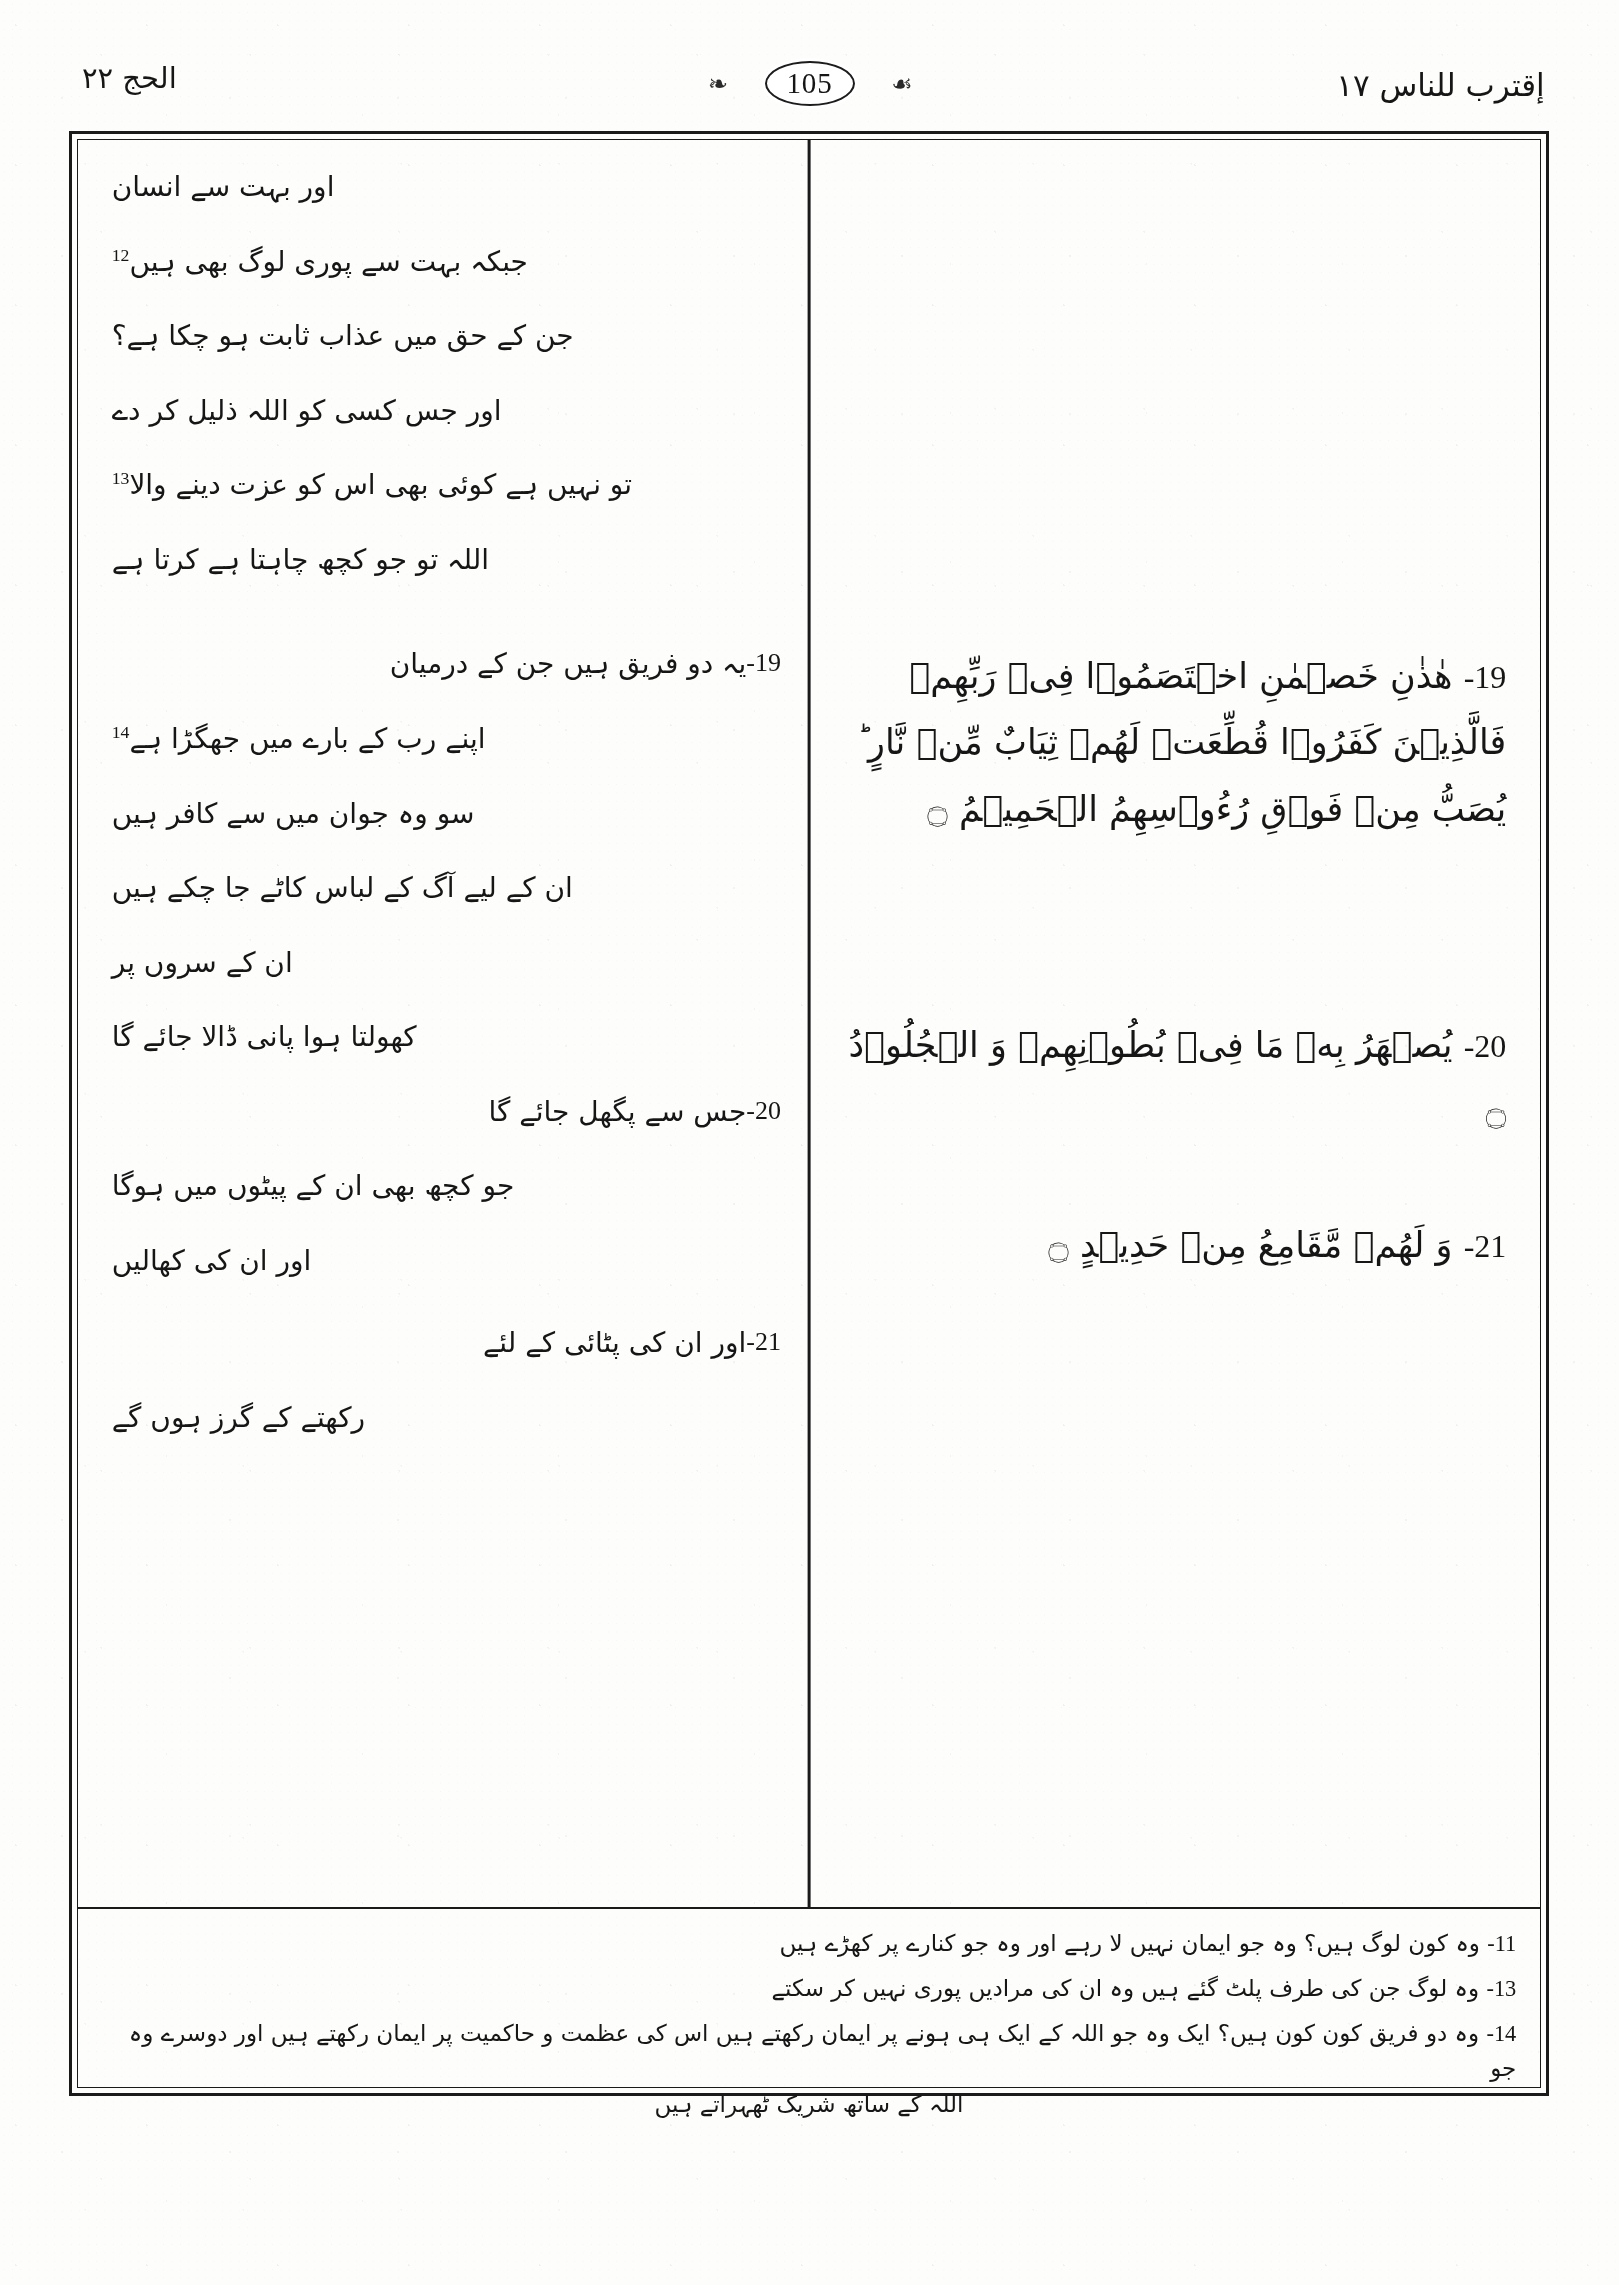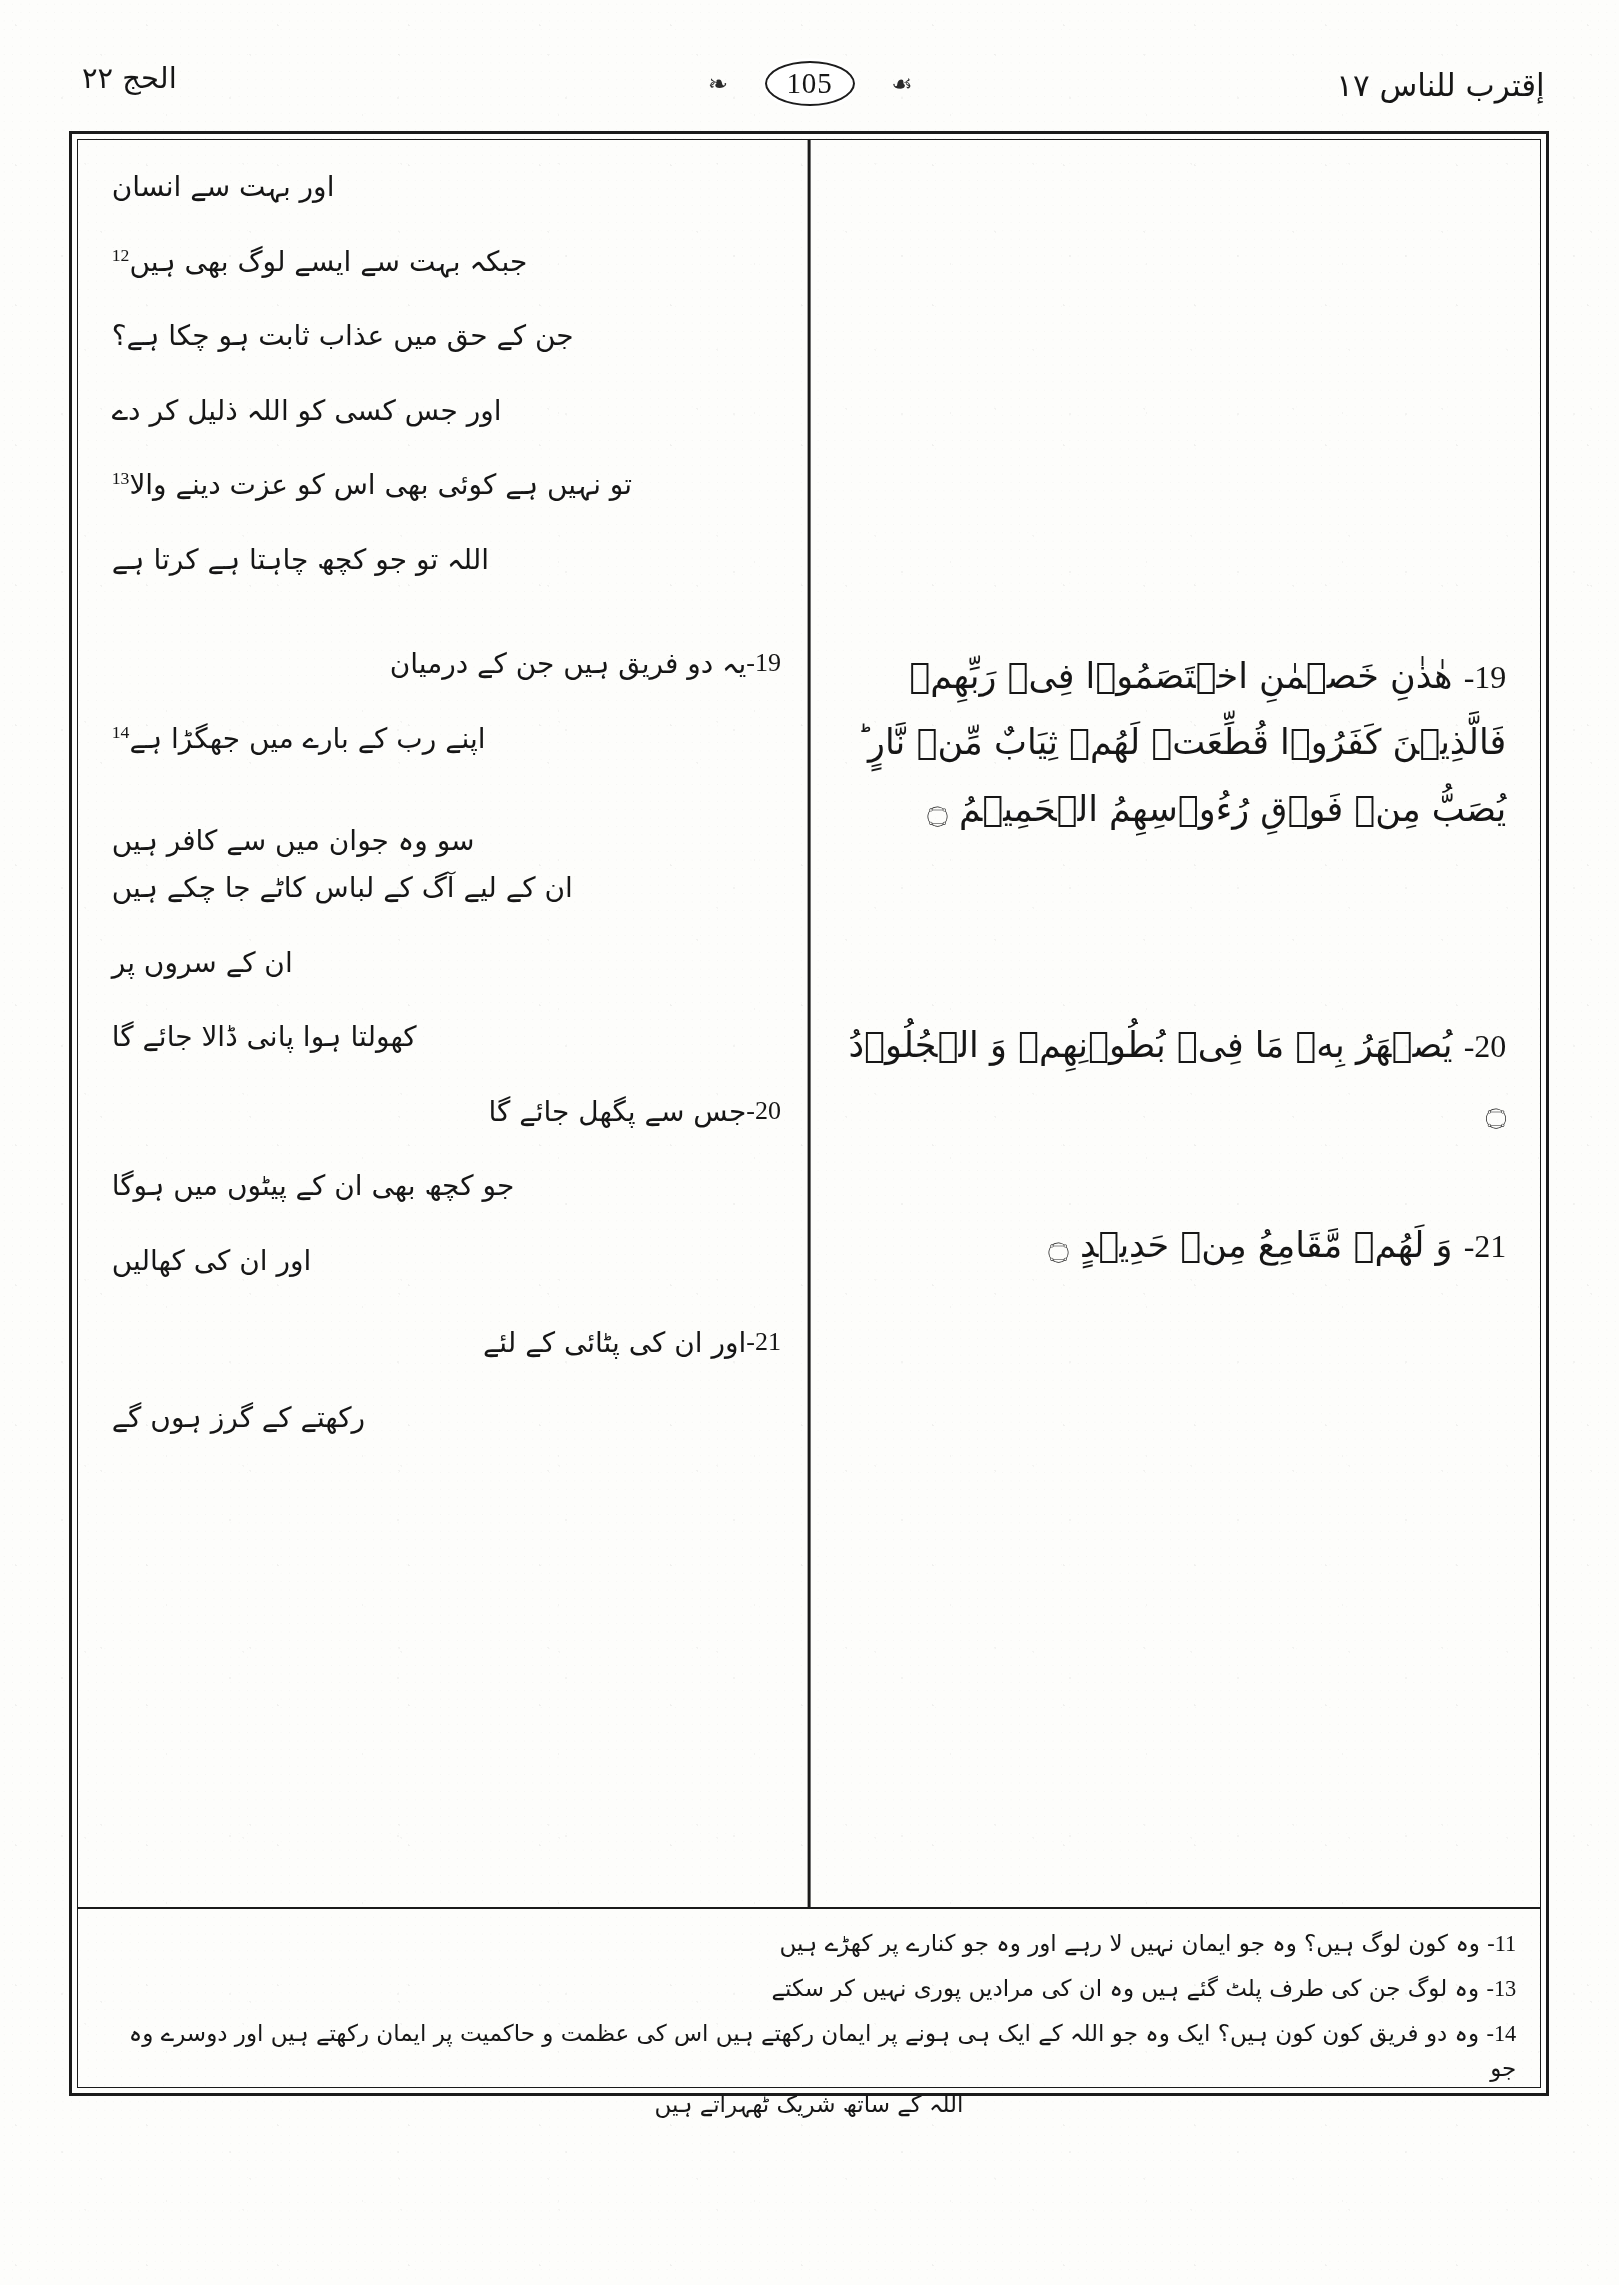"جبکہ بہت سے ایسے لوگ" span { text: ایسے -> پوری }
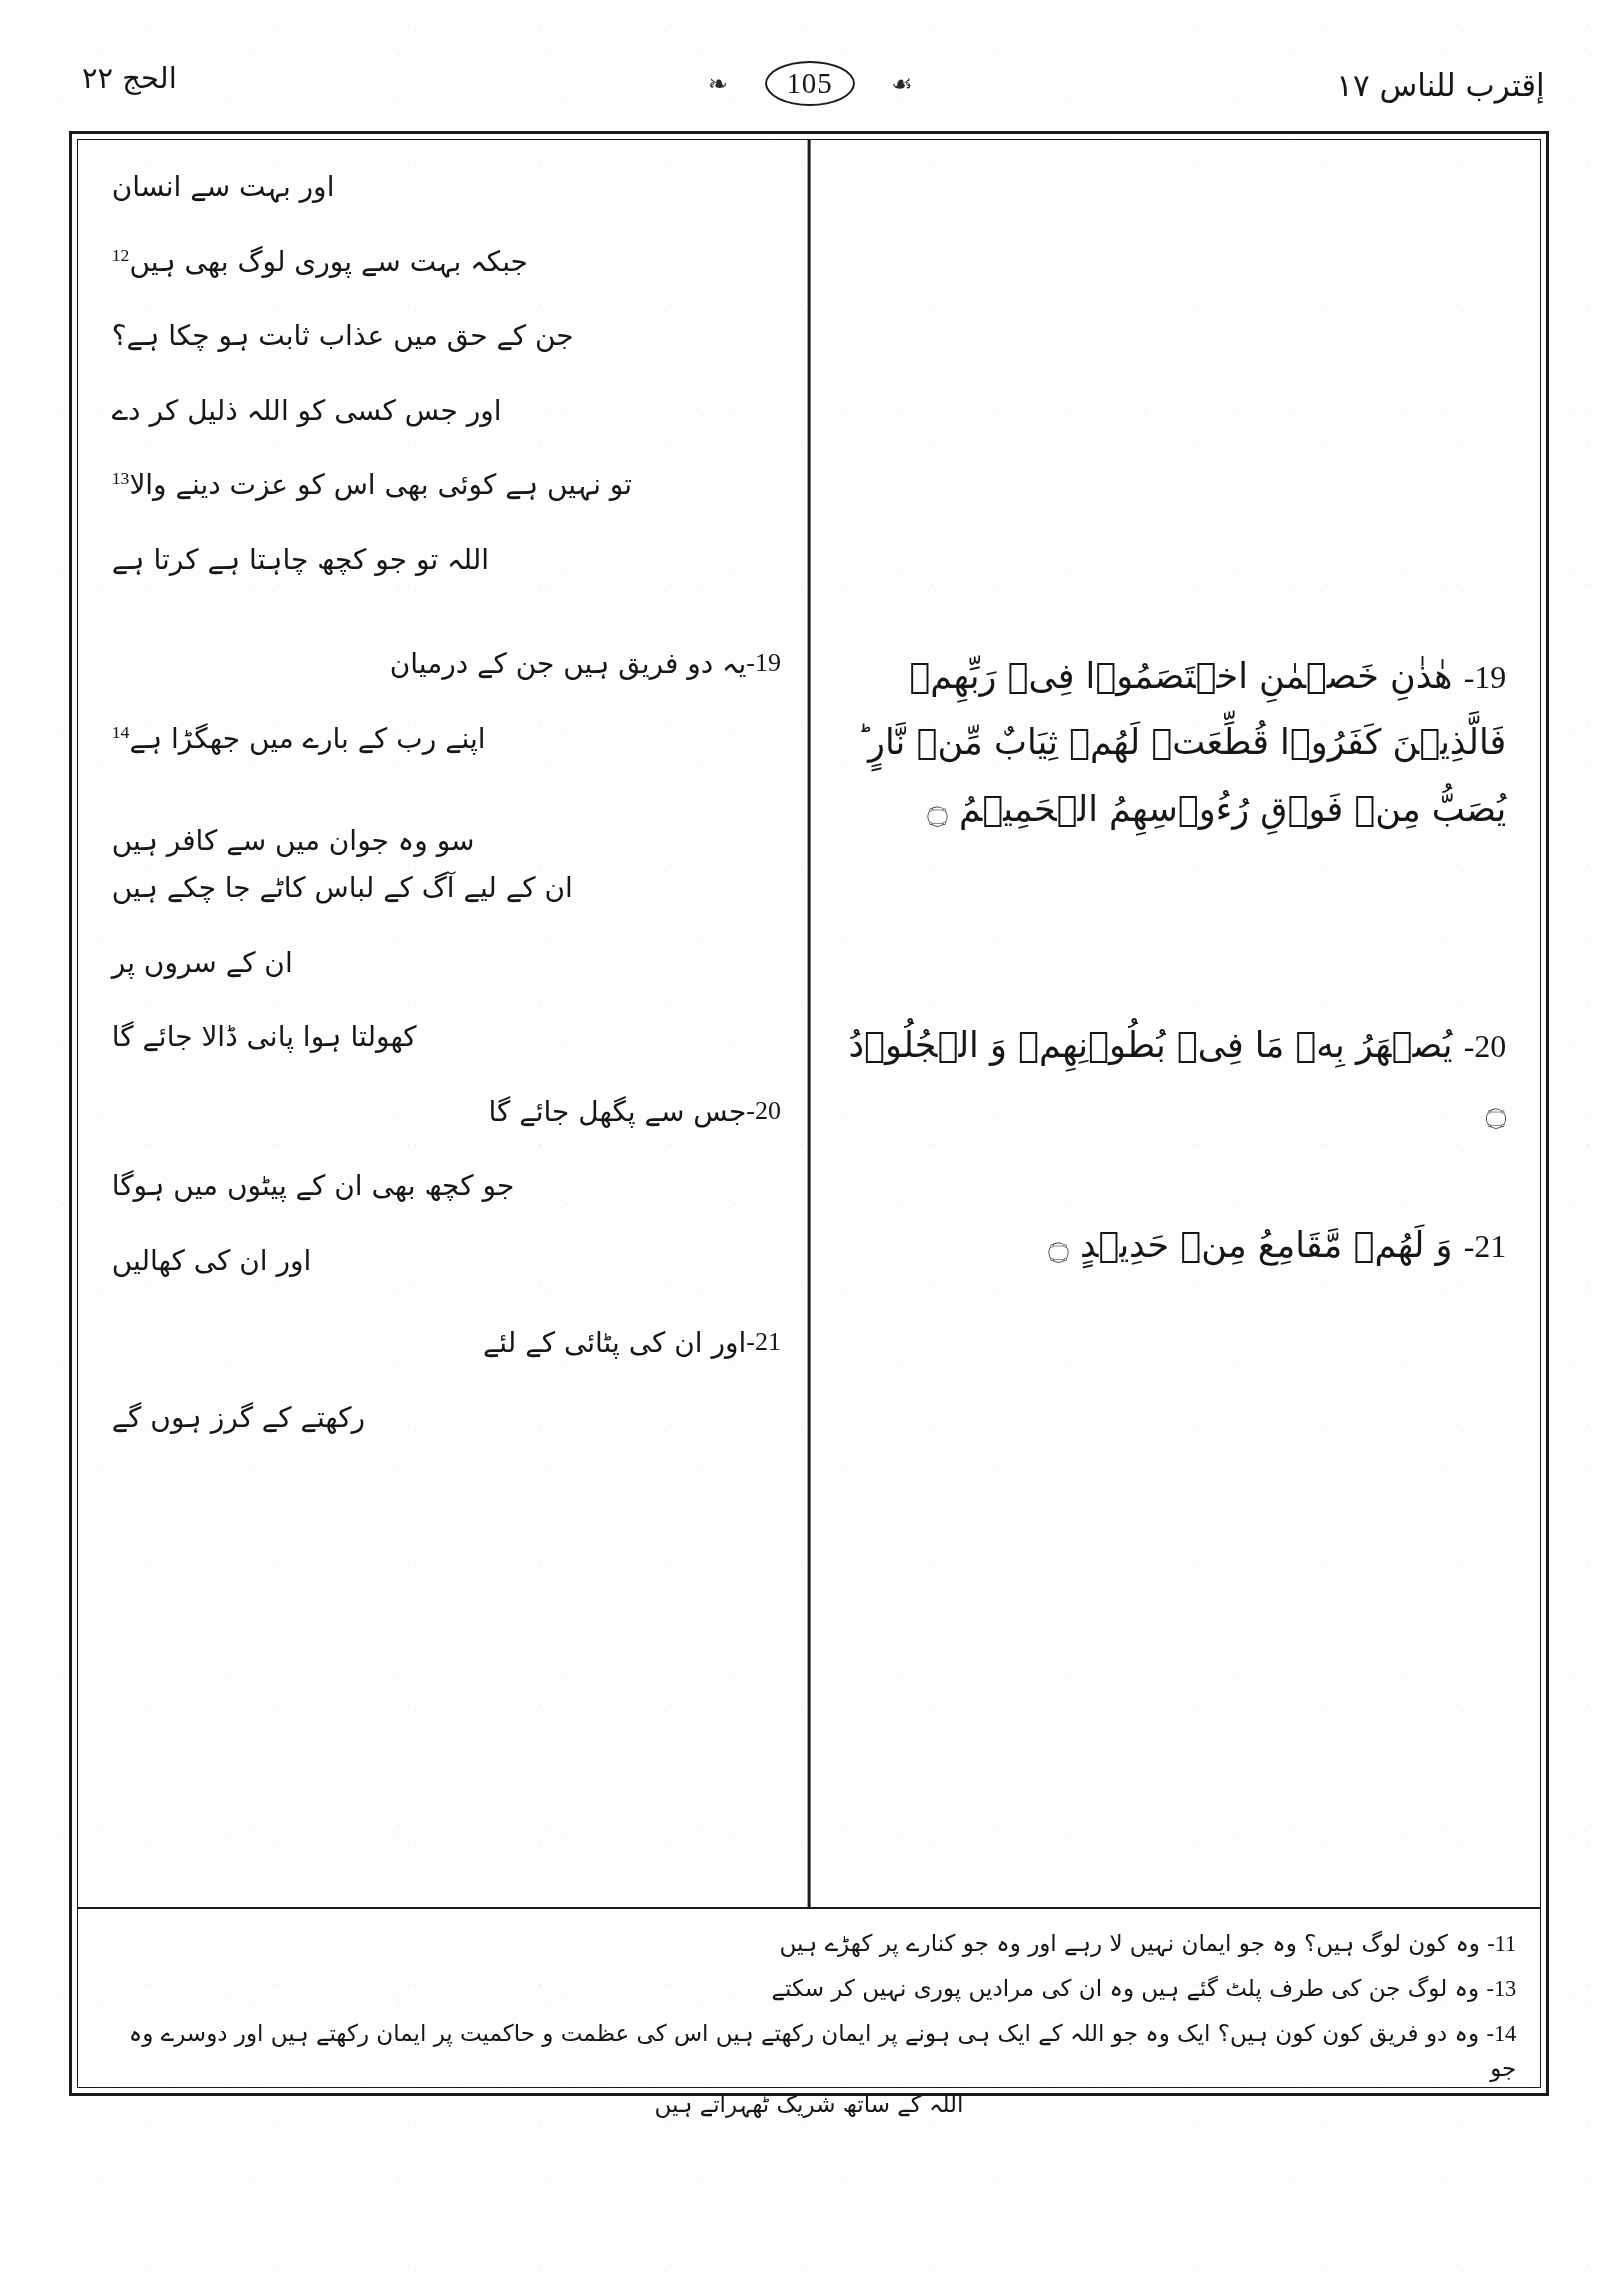"سو وہ جوان میں سے" div.uline { margin-top: 27px -> none }
